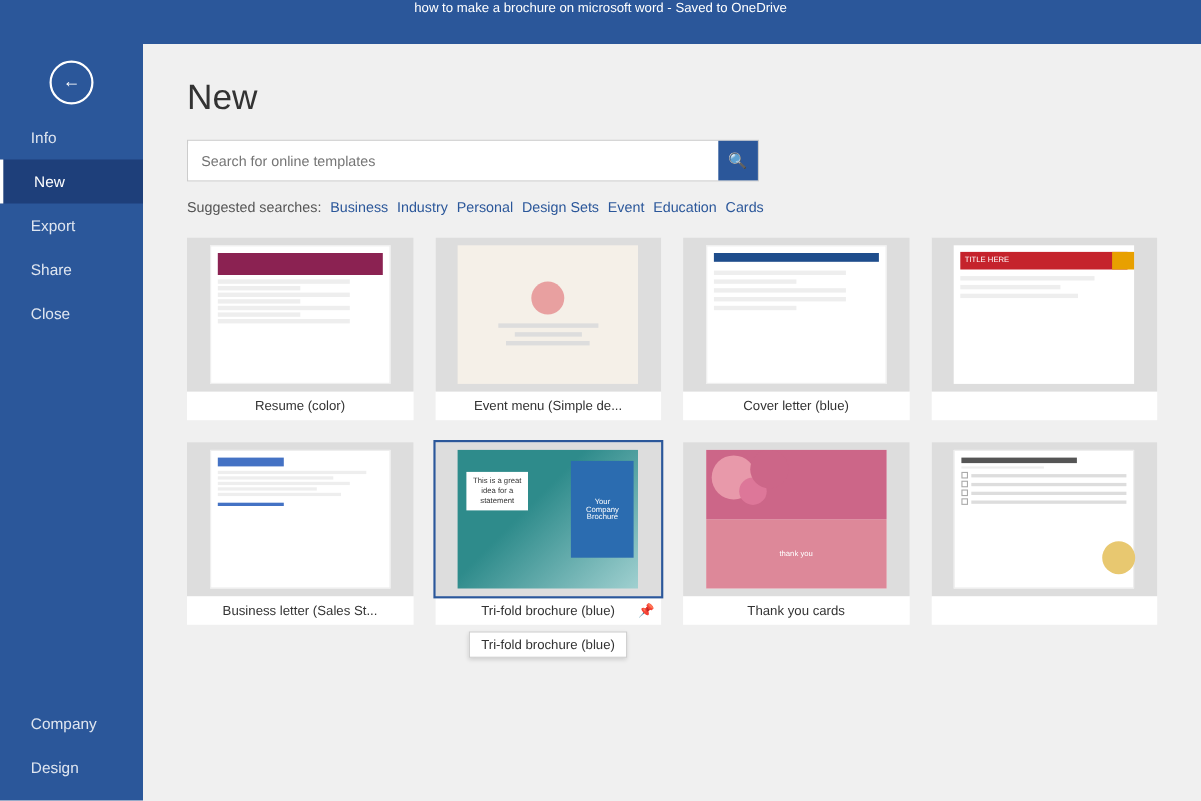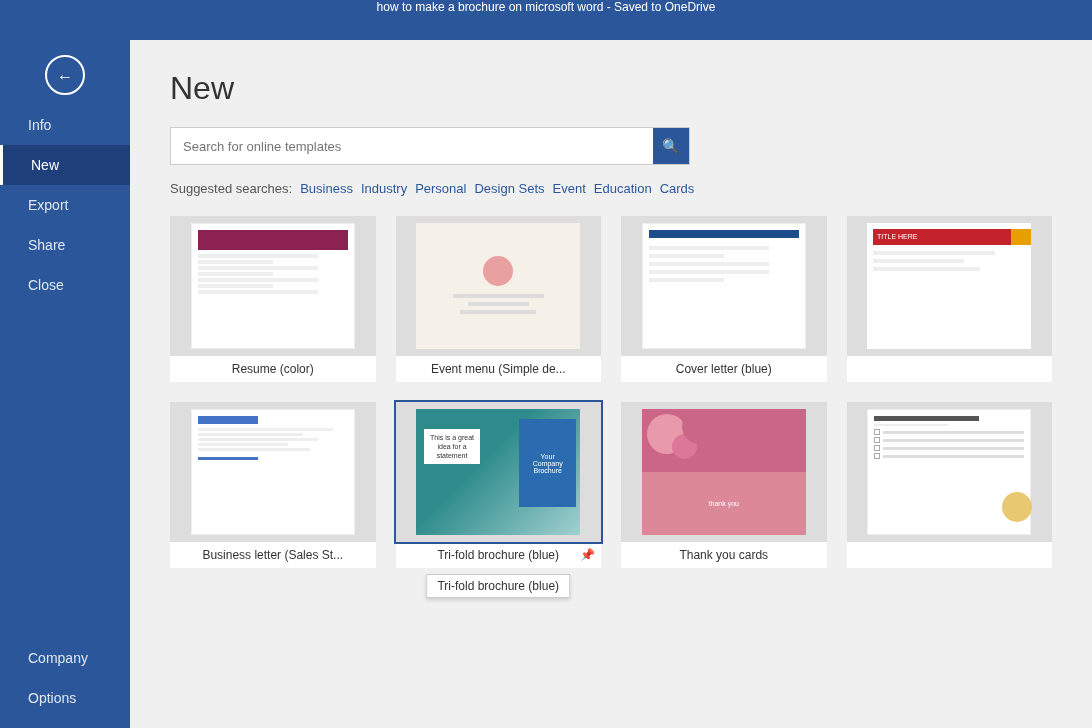"Options" span { text: Options -> Design }
